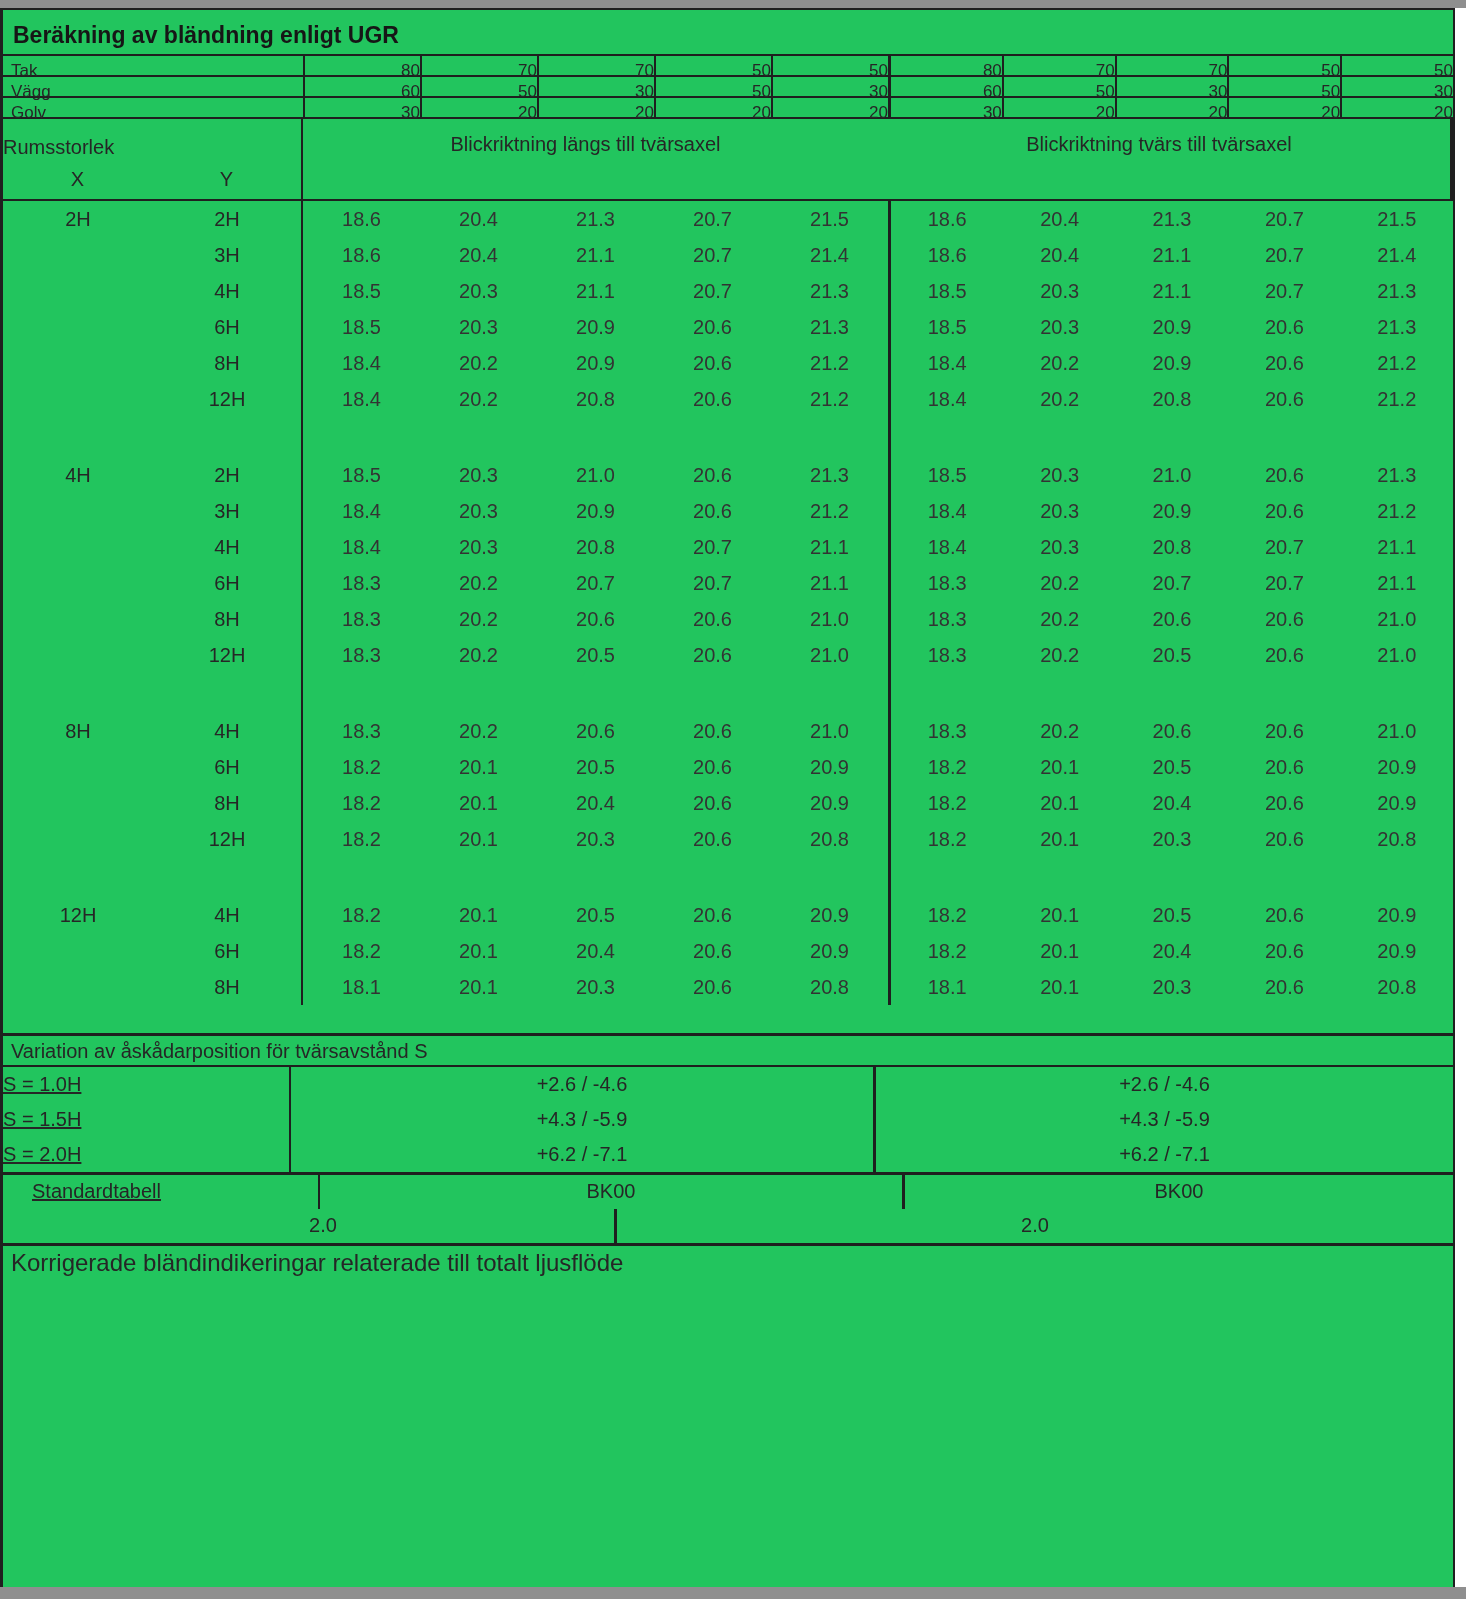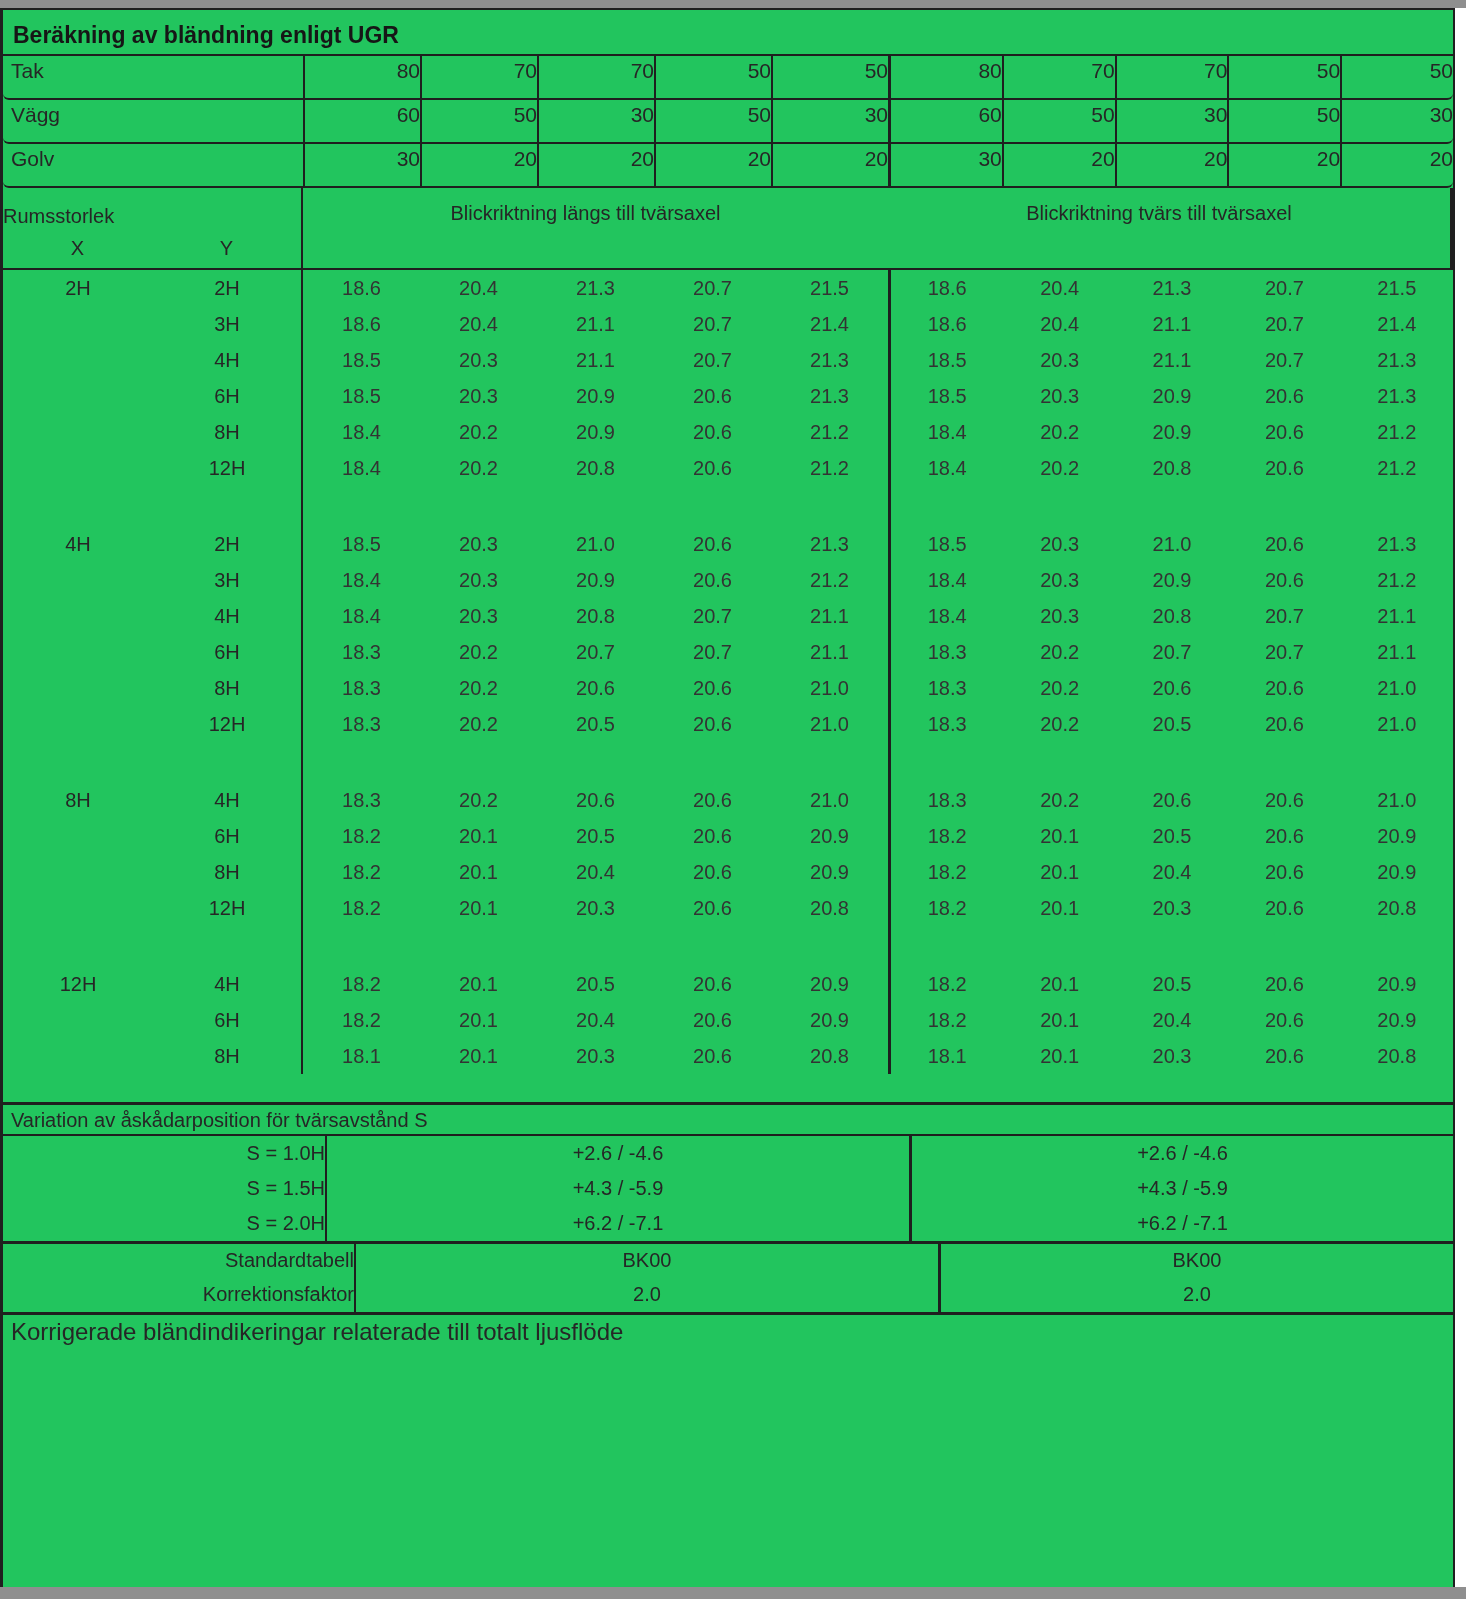"Tak" .srow { border-radius: 6px -> none; font-size: 21px -> 17px; height: 44px -> 21px }
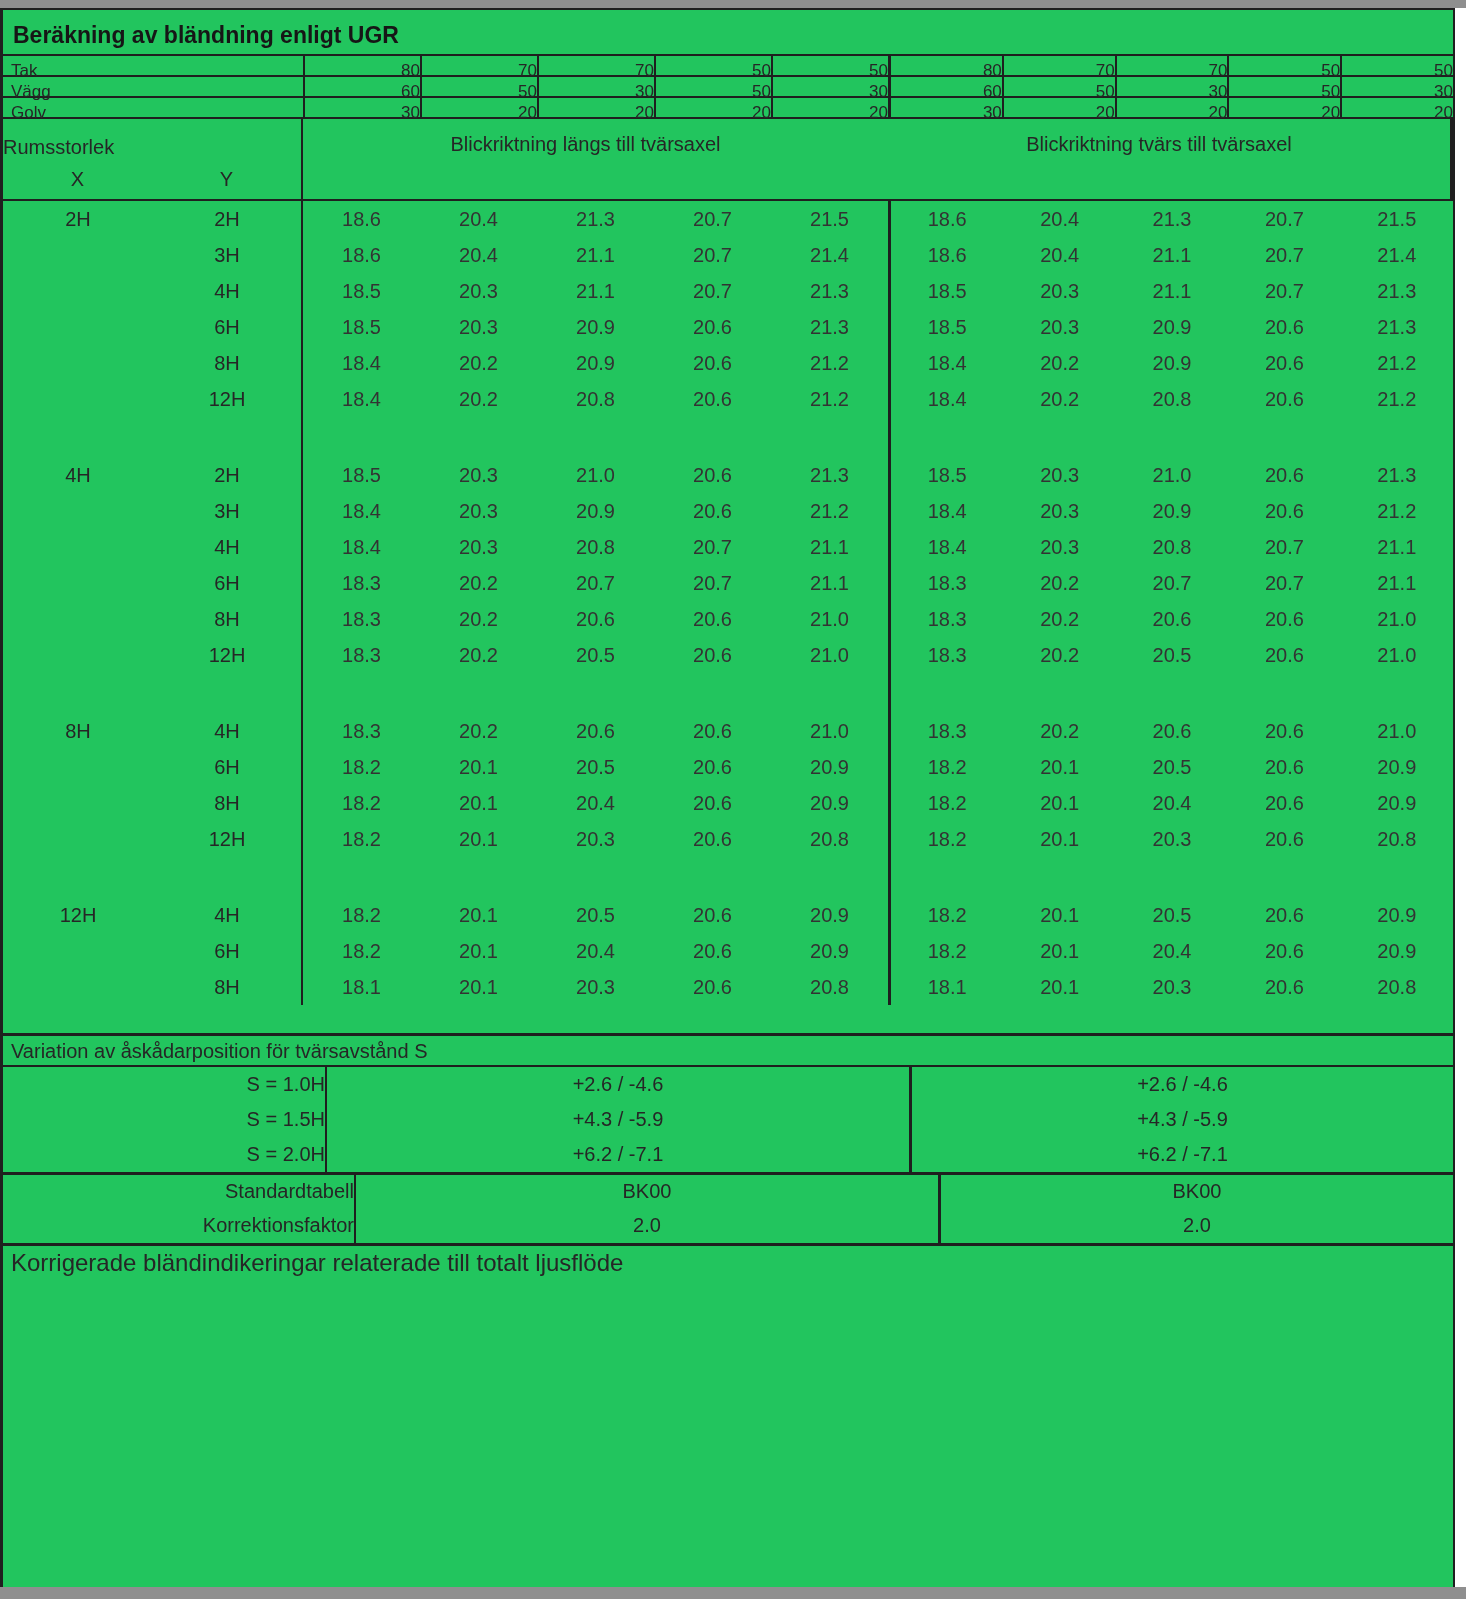"S = 1.0H" .frow .fl { text-align: right -> left; text-decoration: none -> underline; width: 324px -> 288px }
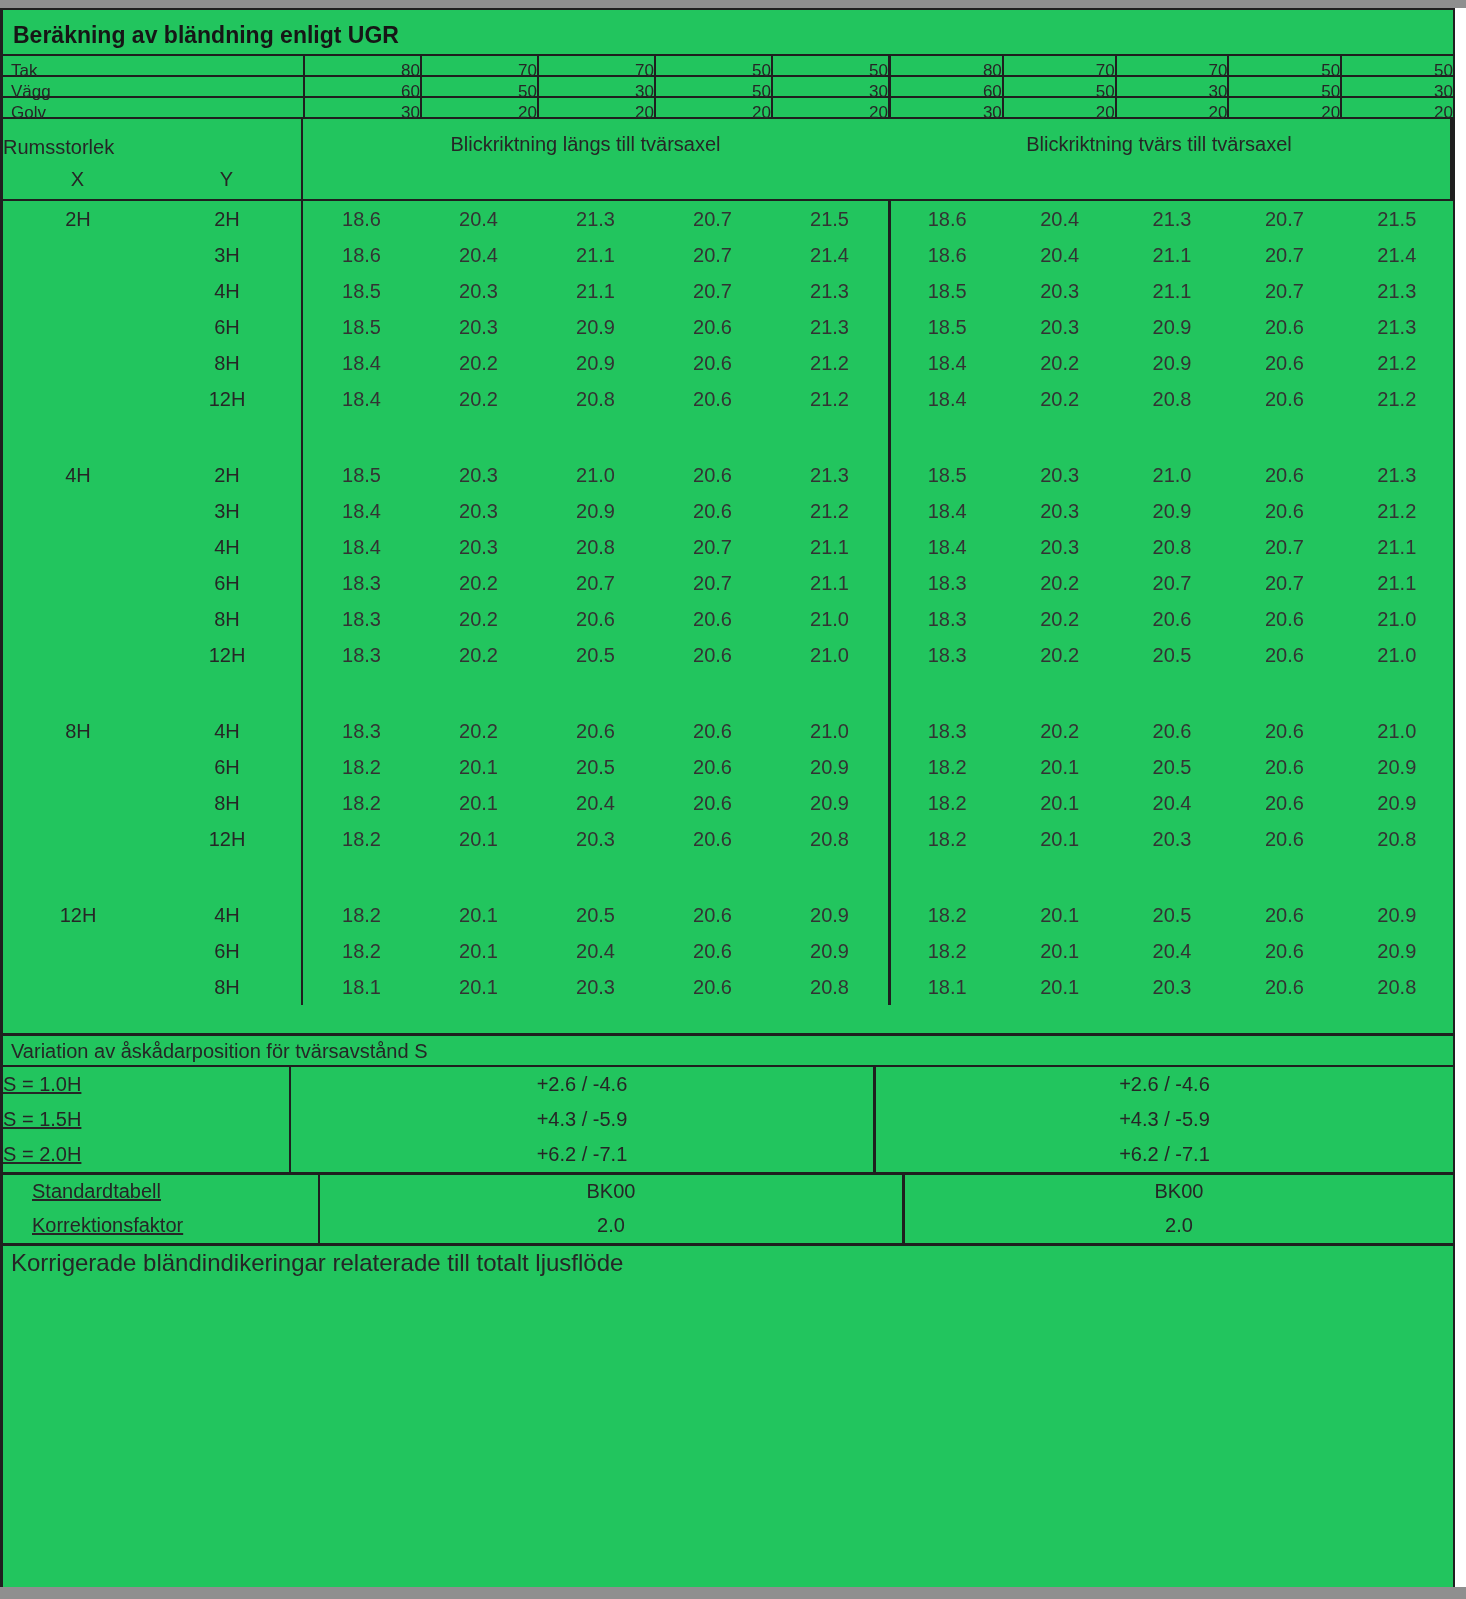"Korrektionsfaktor" div.fl { html: <div>Korrektionsfaktor</div> -> none }
